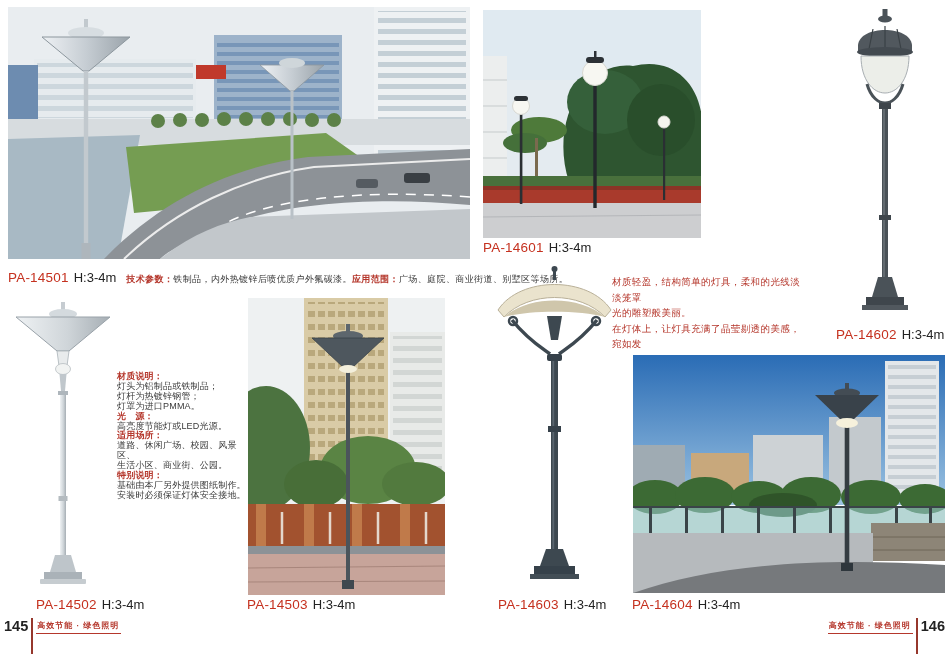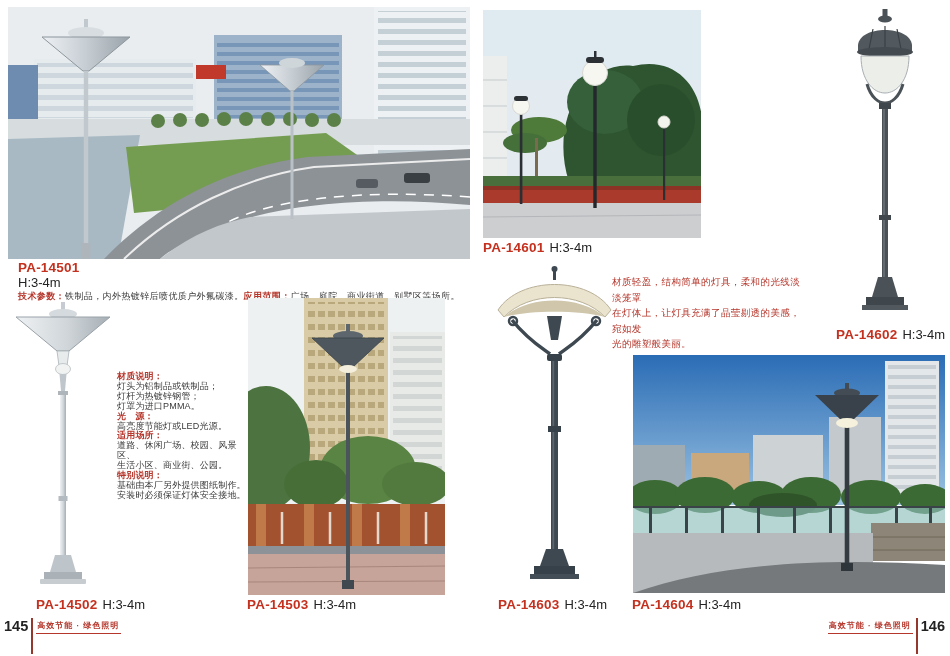"PA-14601" .code { font-weight: bold -> normal }
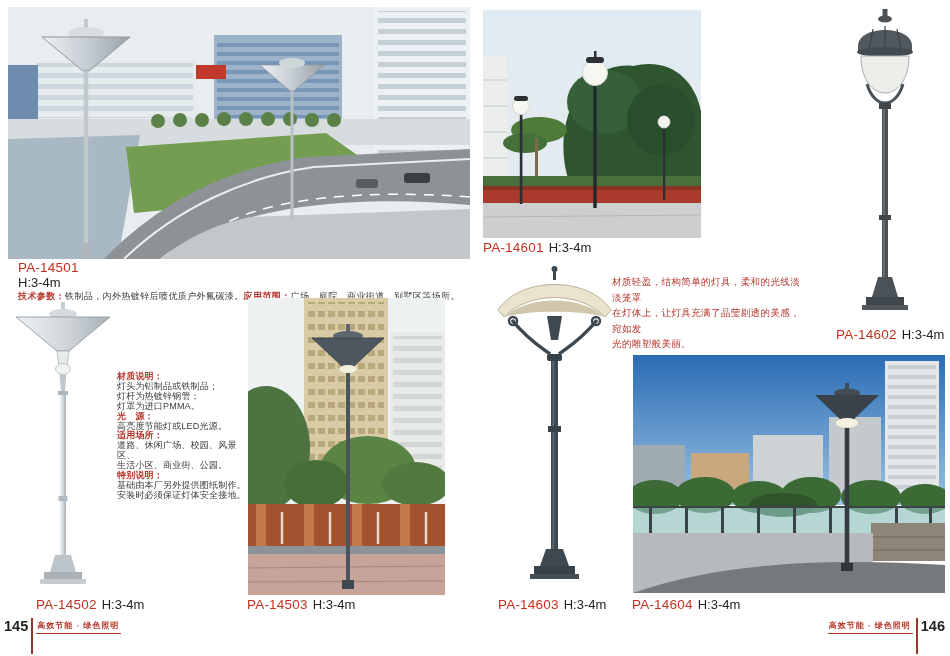"PA-14501" div.caption { flex-direction: column -> none; top: 260px -> 270px }
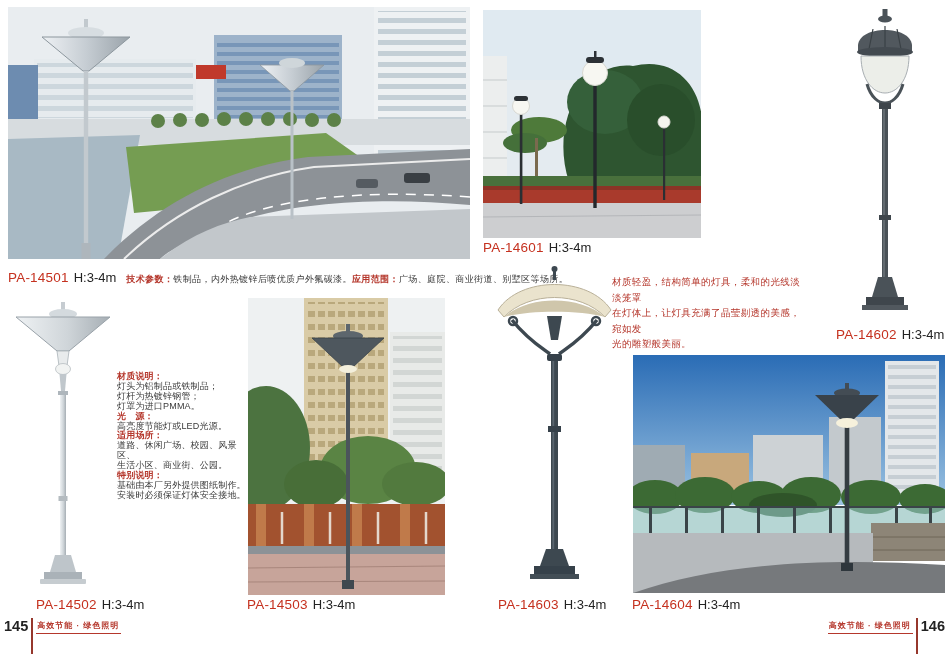"在灯体上，让灯具充满了晶莹剔透的美感，宛如发" div { order: before "光的雕塑般美丽。" -> after "光的雕塑般美丽。" }
